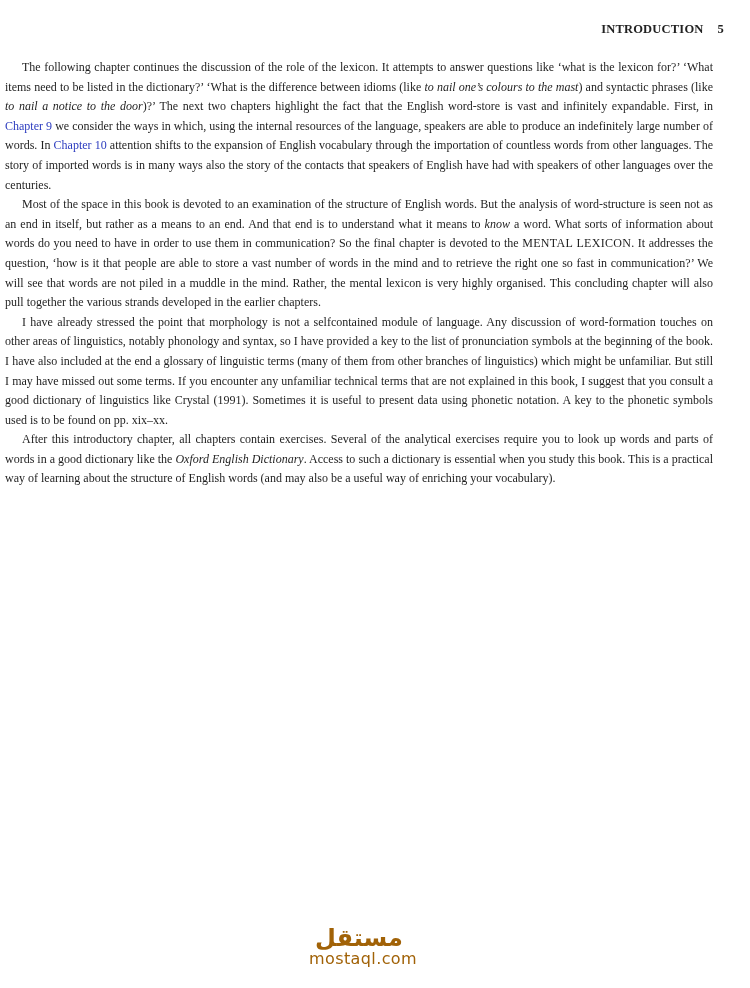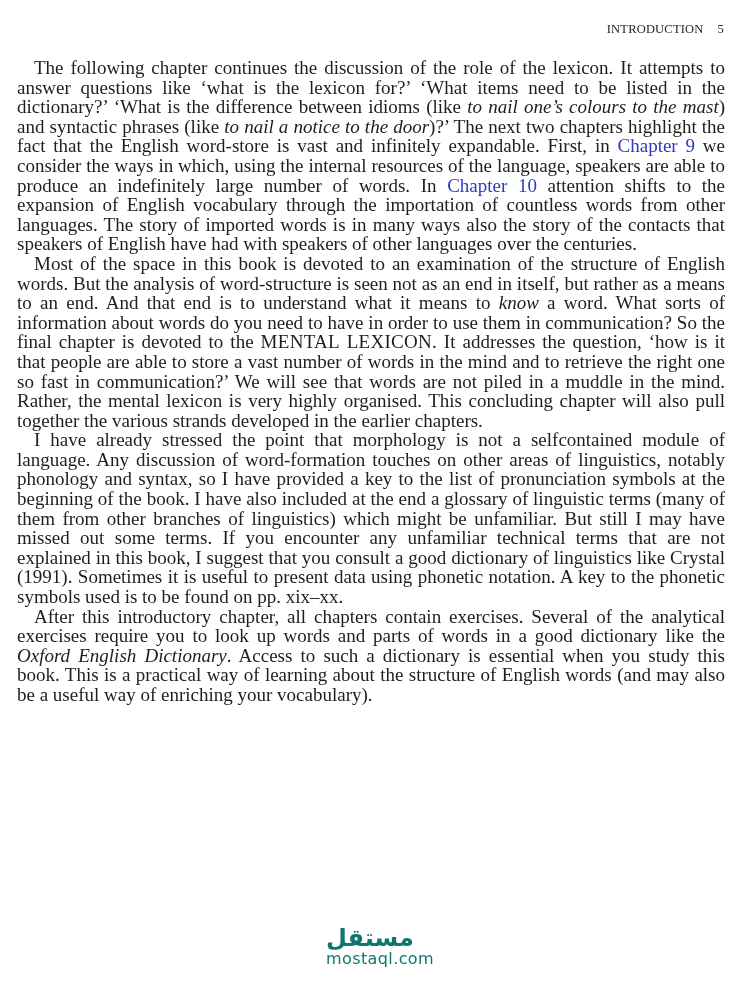"INTRODUCTION" .running-head { font-weight: none -> bold }
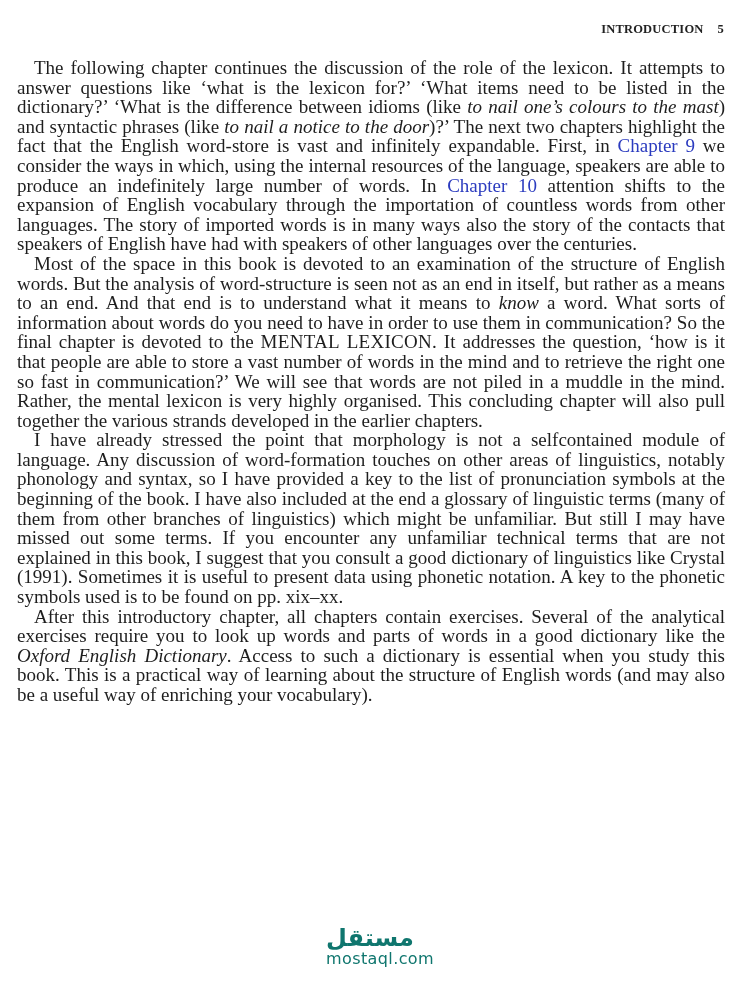"The following chapter continues the" .body-text { font-size: 19px -> 12px; left: 17px -> 5px }
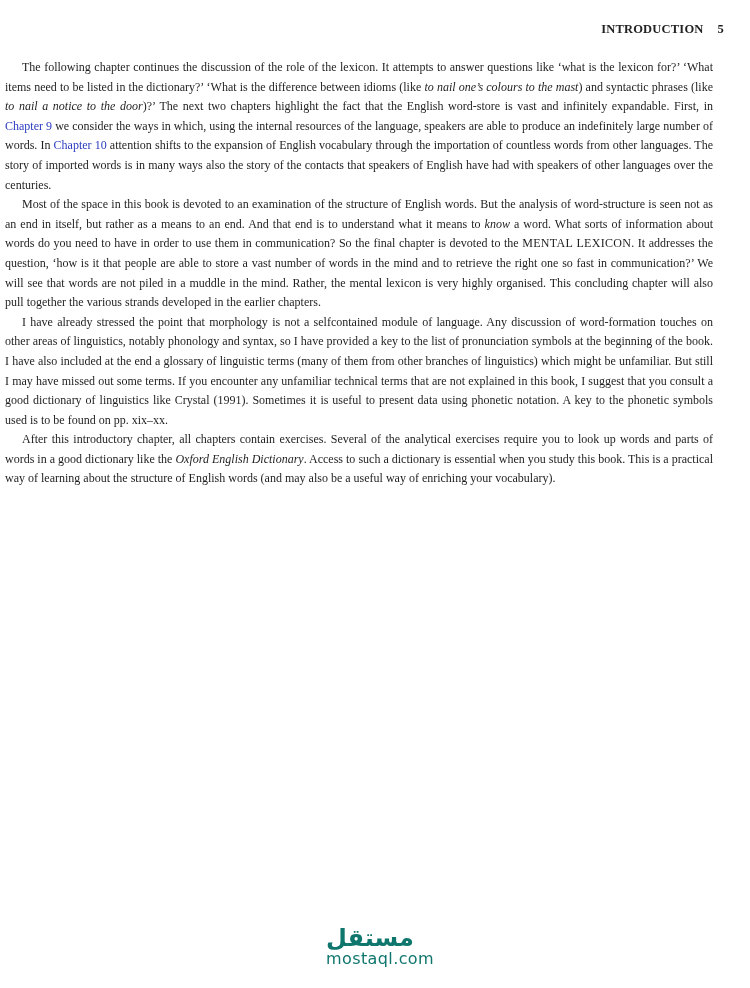"مستقل" .watermark { color: #0f766e -> #a16207; left: 326px -> 309px; text-align: left -> center }
